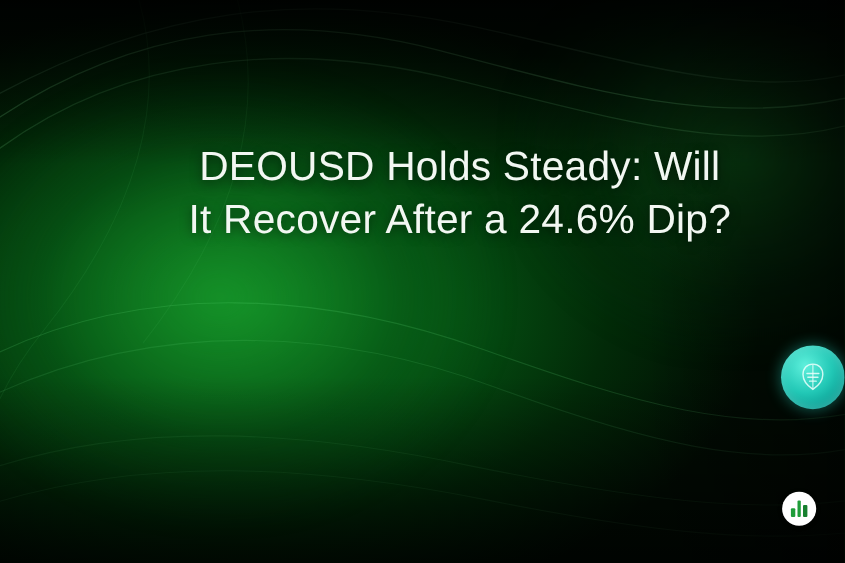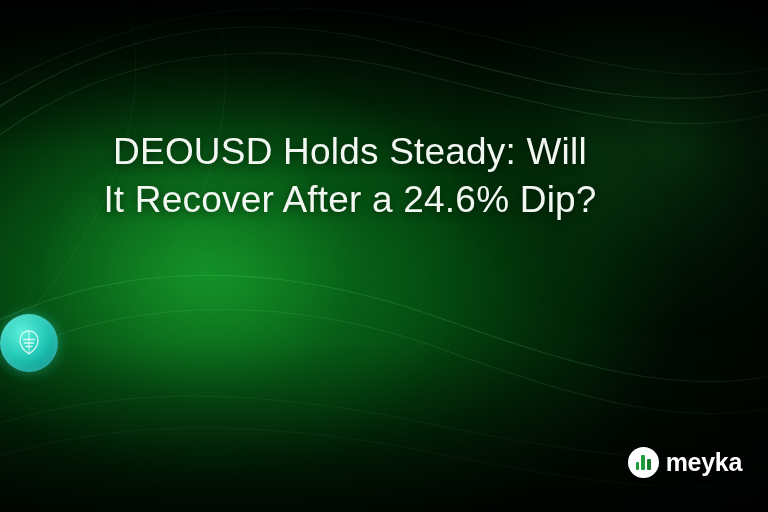"DEOUSD Holds Steady: Will" .content { align-items: flex-start -> flex-end }
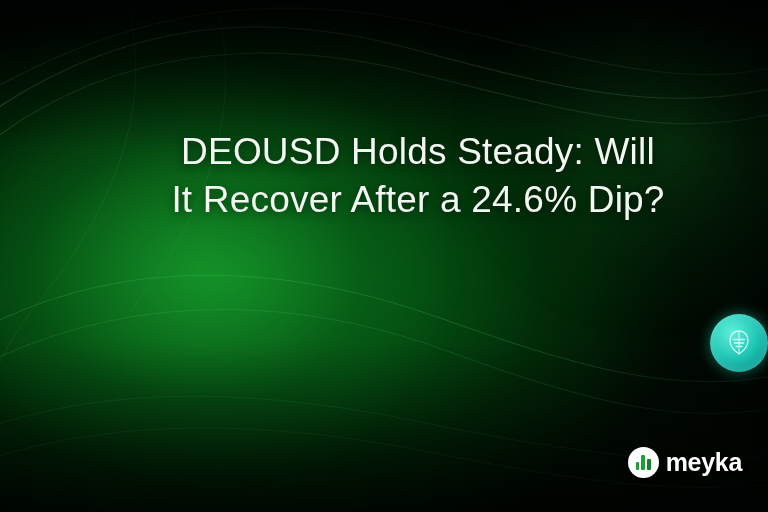"meyka" div.brand-name { html: <div>meyka</div> -> none }
